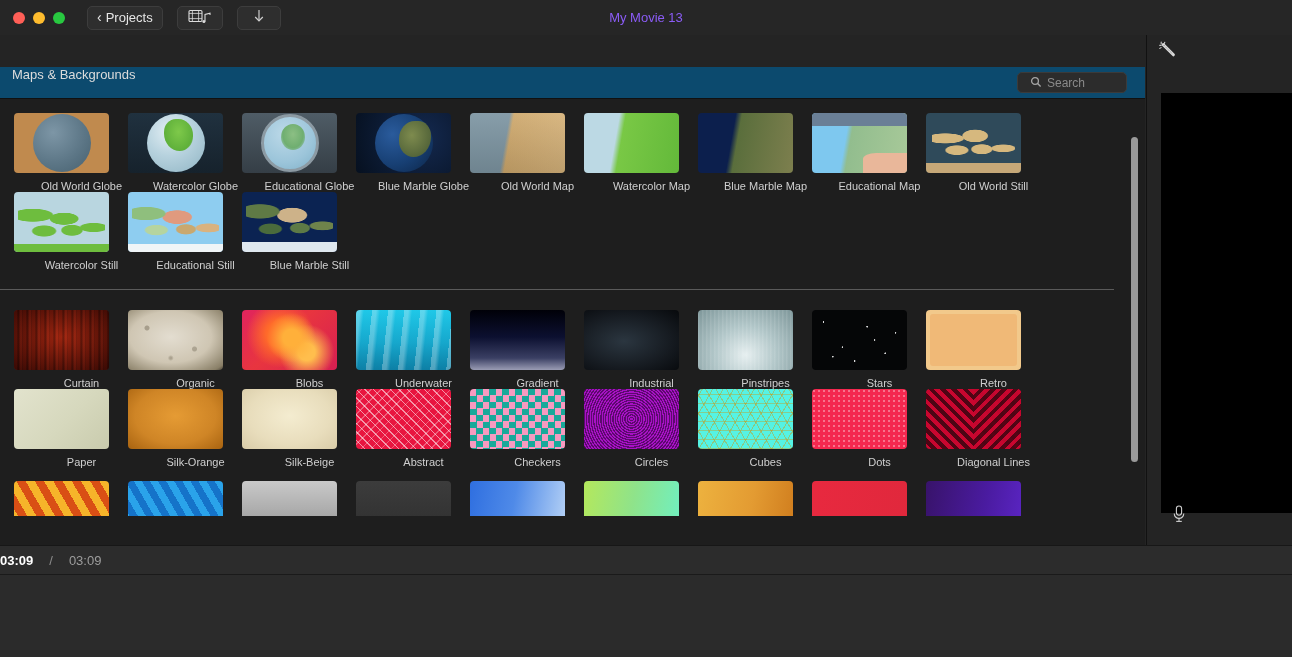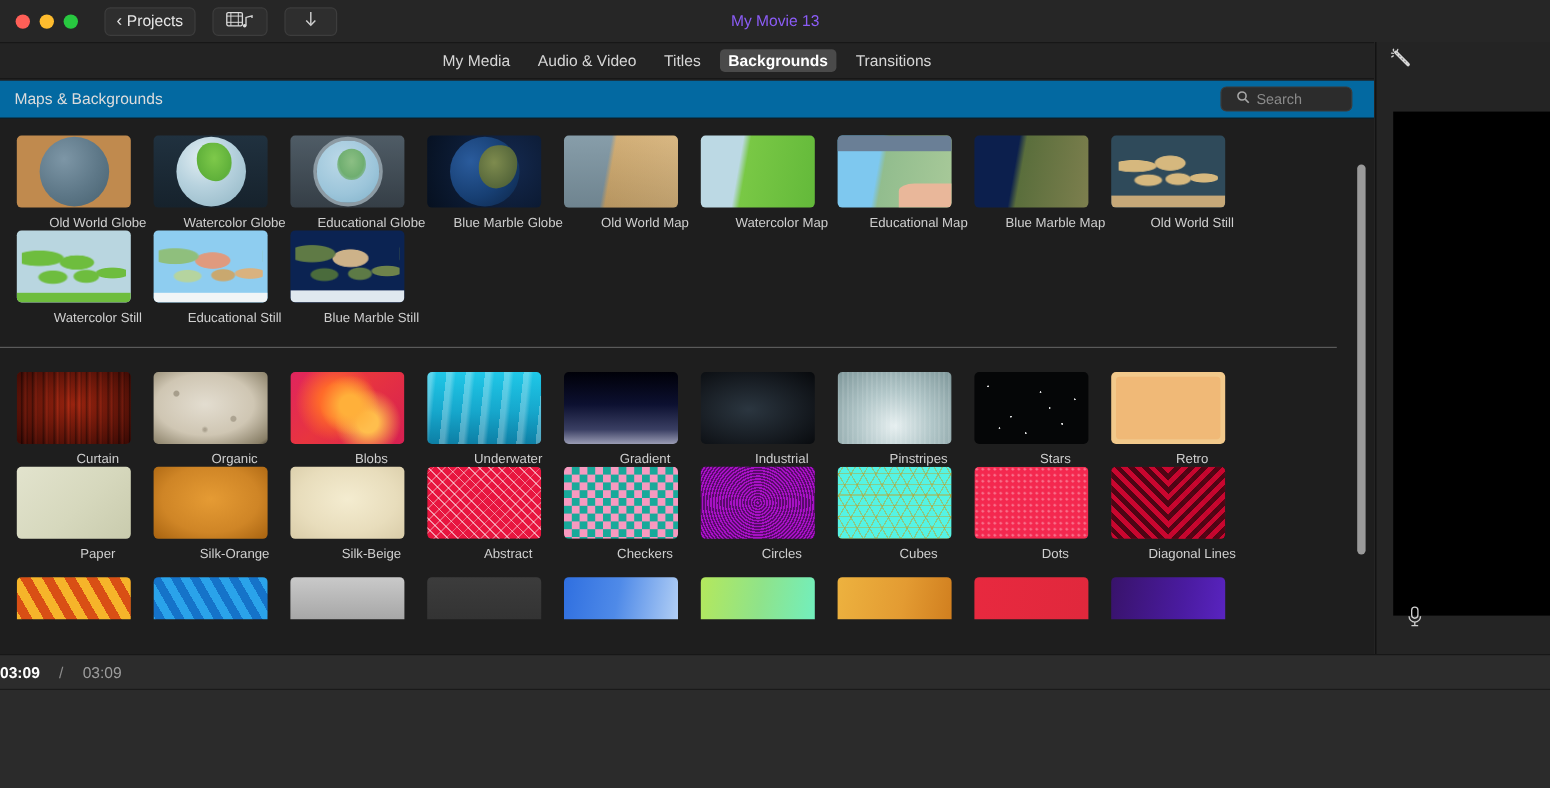"My Media" div.tabbar { html: <div> <div>My Media</div> <div>Audio &amp; Video</div> <div>Titles</div> <div>Backgrounds</div> <div>Transitions</div> </div> -> none }
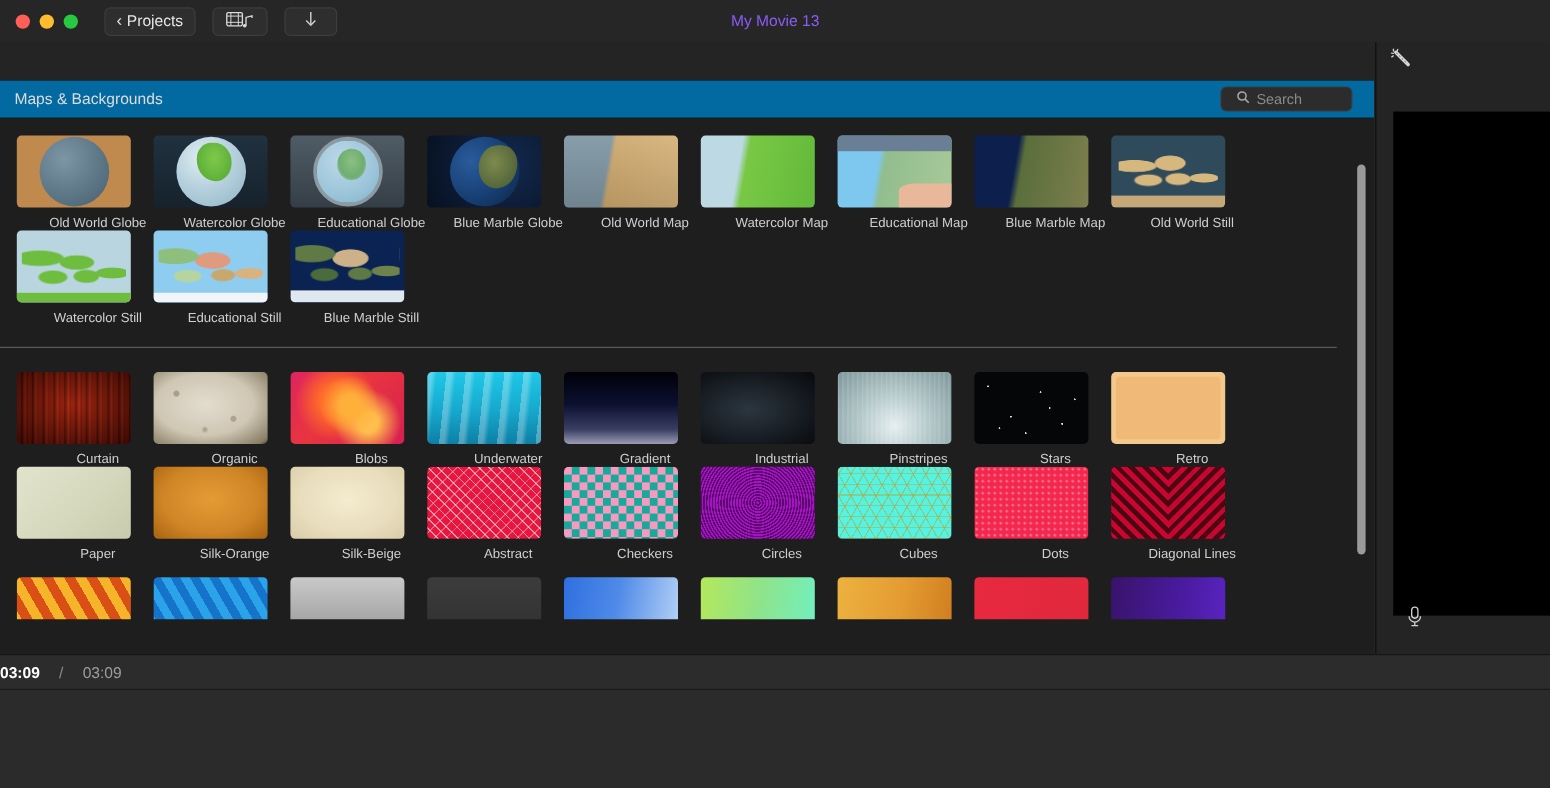"Maps & Backgrounds" .browser-head { align-items: center -> flex-start; background: #0369a1 -> #0c4a6e }
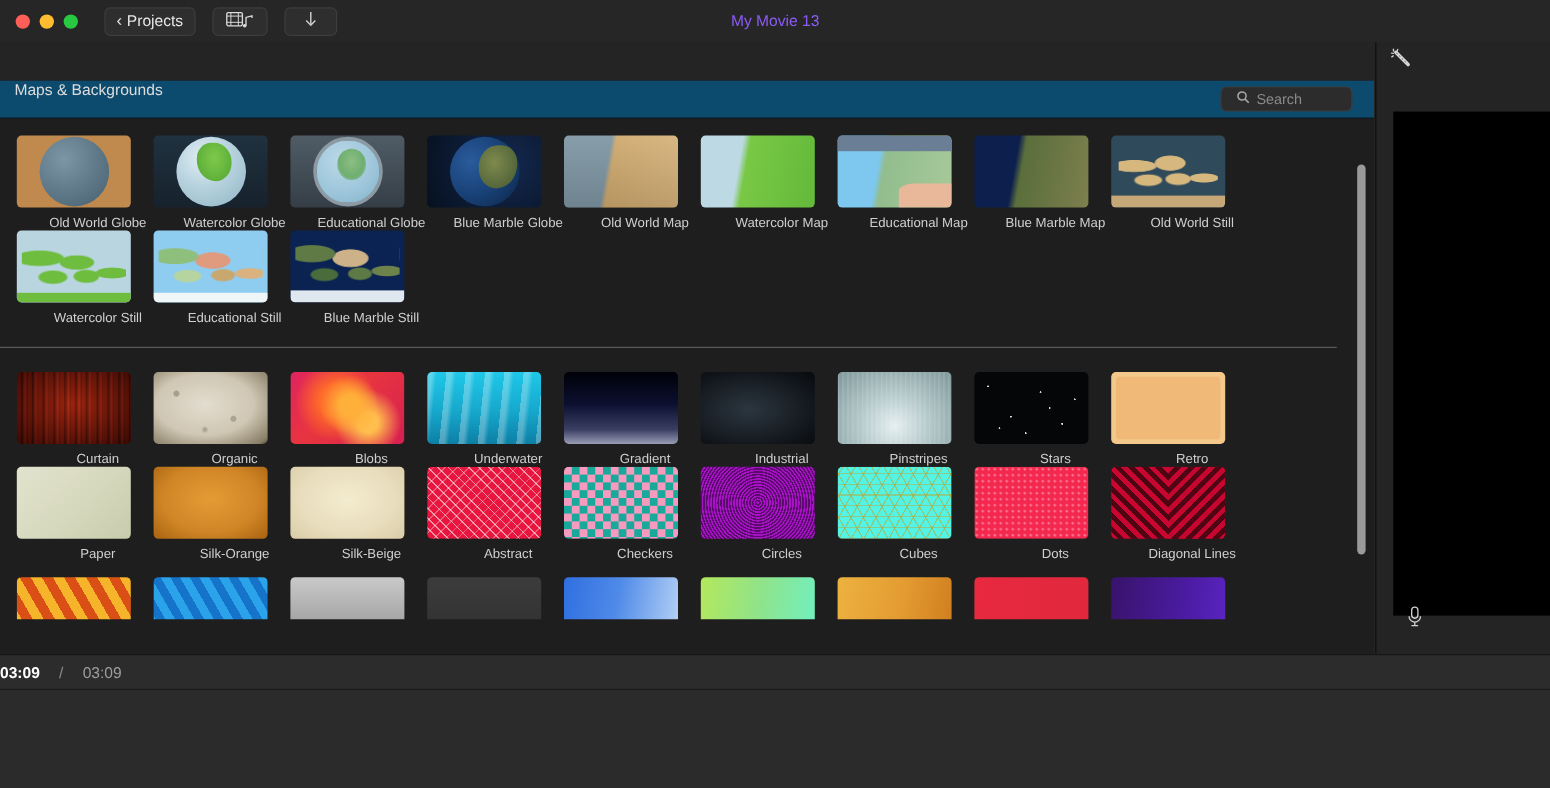"Educational Map" div.cell { order: before "Blue Marble Map" -> after "Blue Marble Map" }
